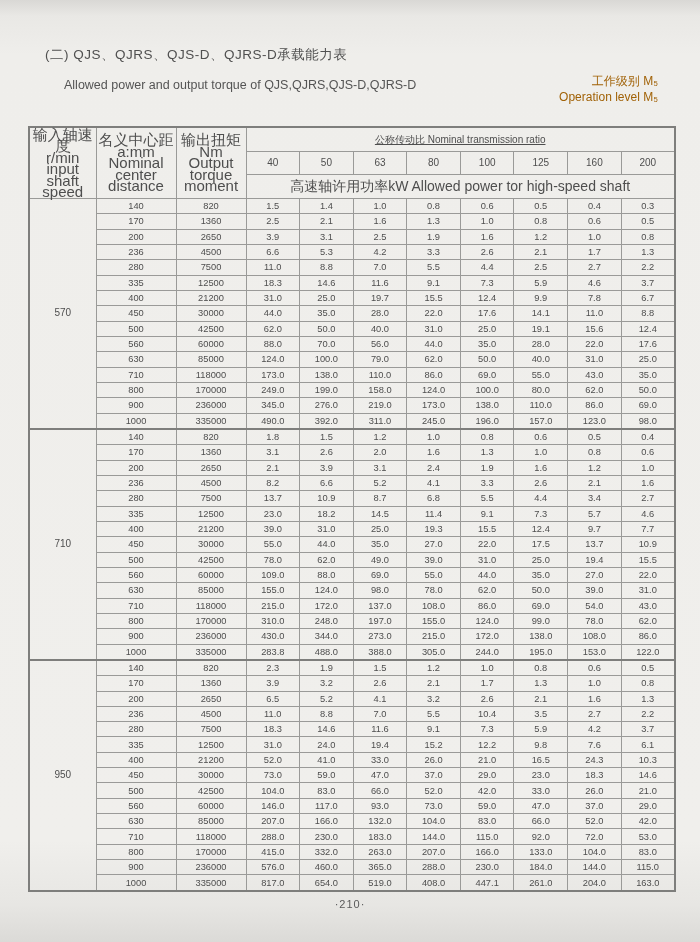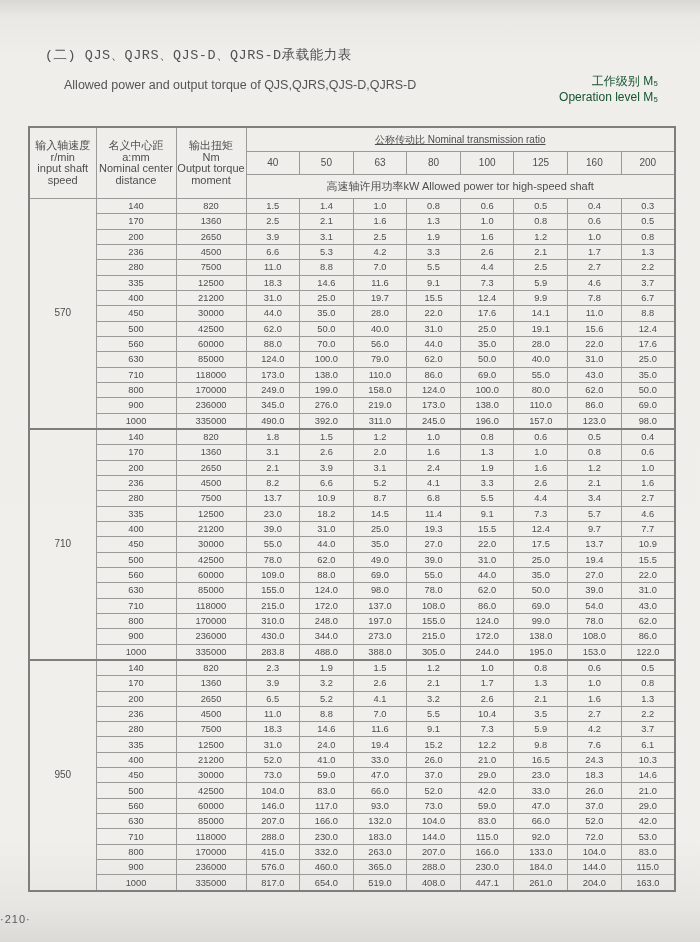"(二) QJS、QJRS、QJS-D、QJRS-D承载能力表" .title-zh { font-family: Liberation Mono, monospace -> none }
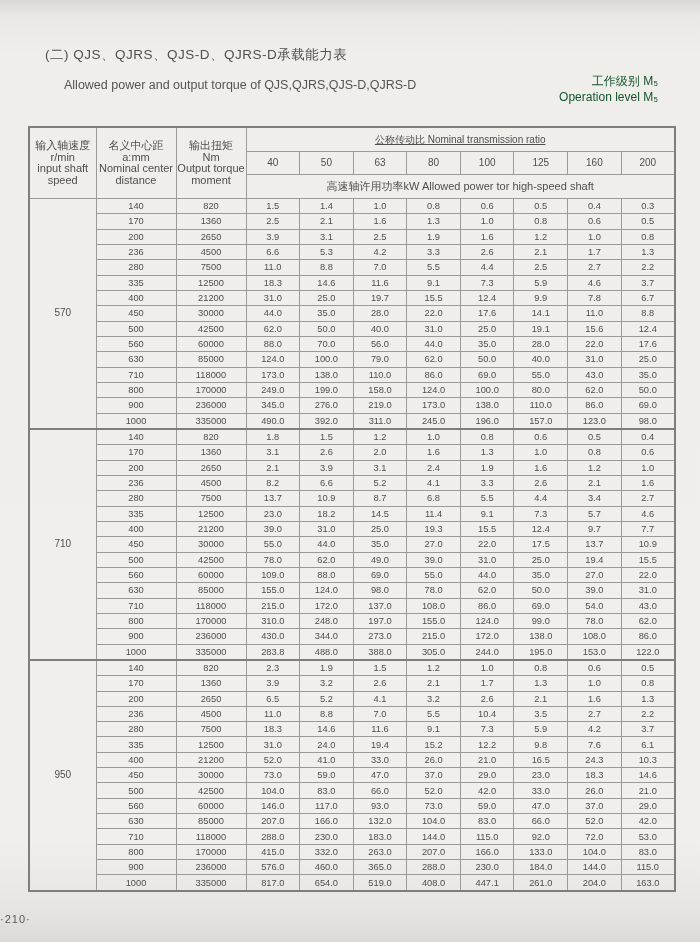"工作级别 M₅" .level { color: #14532d -> #a16207 }
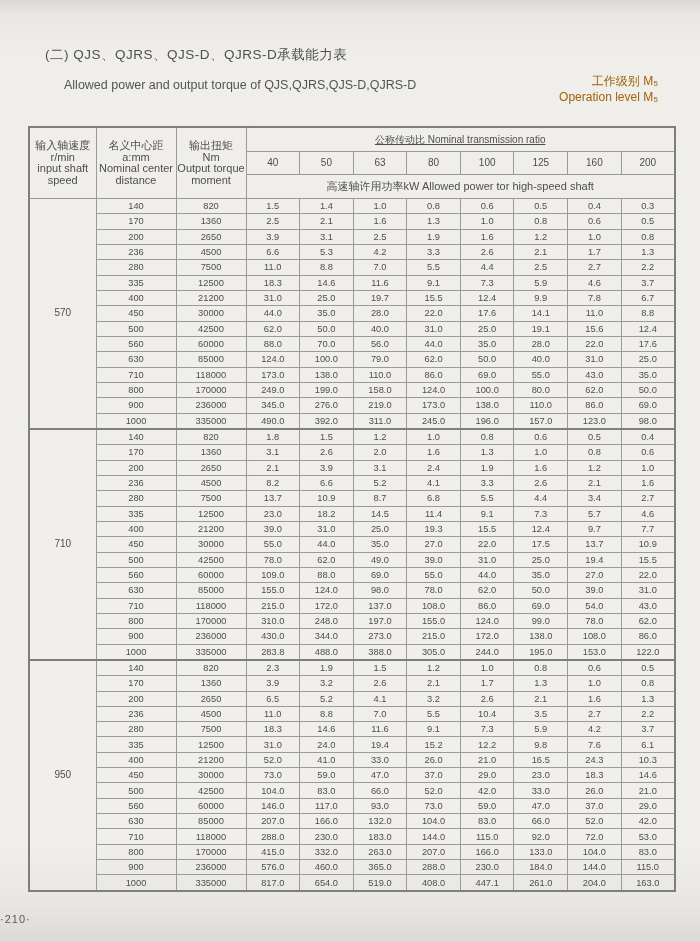"输入轴速度" .hdr-multiline { font-size: 11px -> 15px }
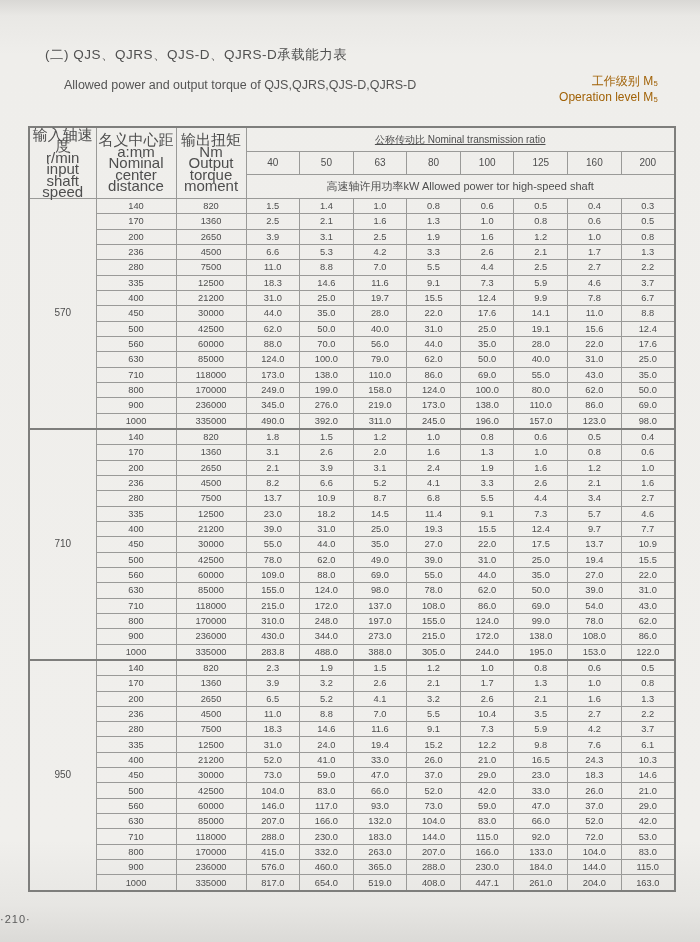"高速轴许用功率kW Allowed power tor high-speed" .power-hdr { font-size: 11px -> 14px }
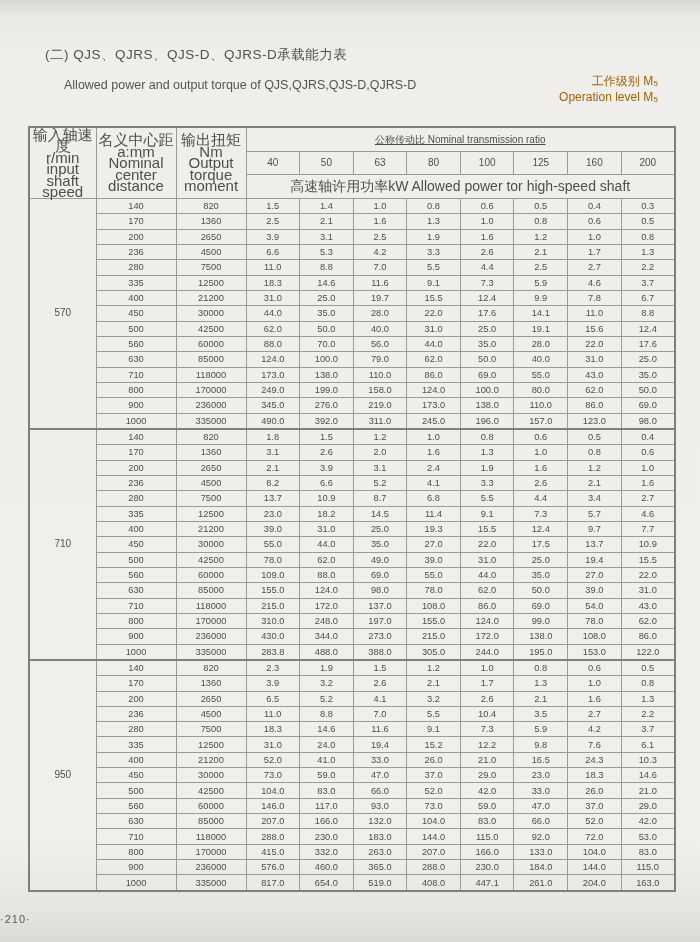"·210·" .page-number { margin-top: 15px -> none; text-align: none -> center }
